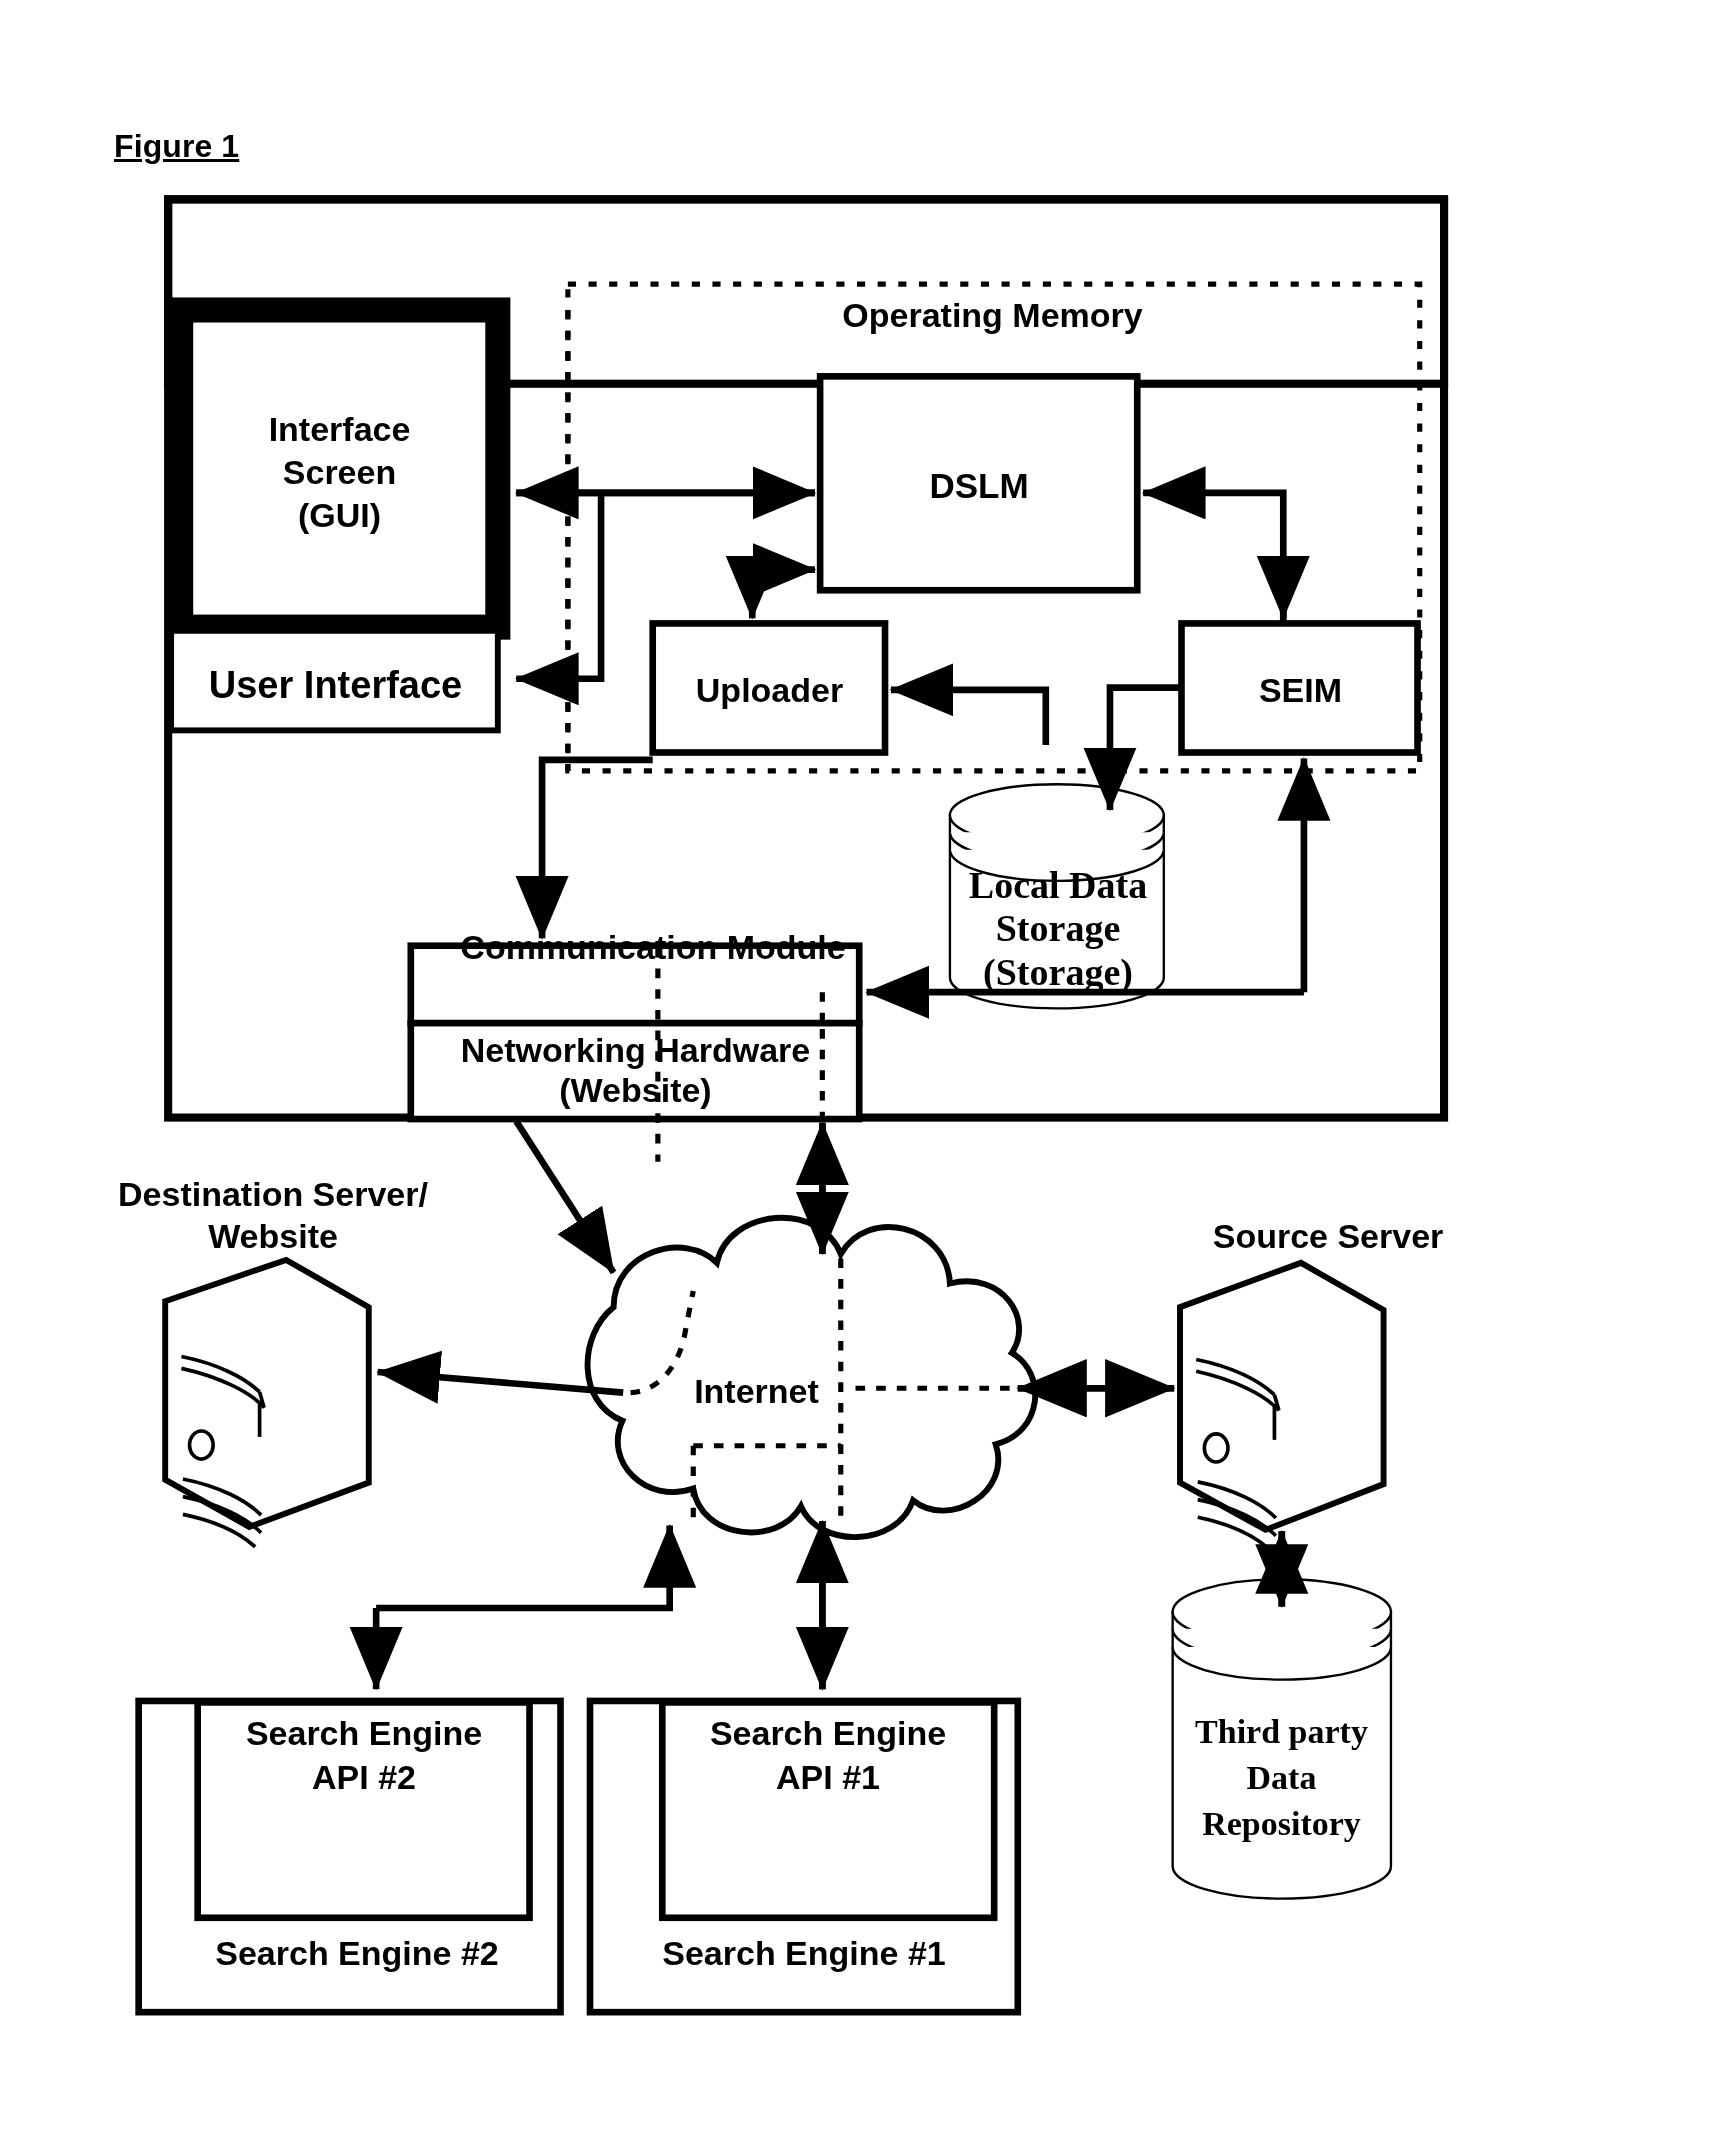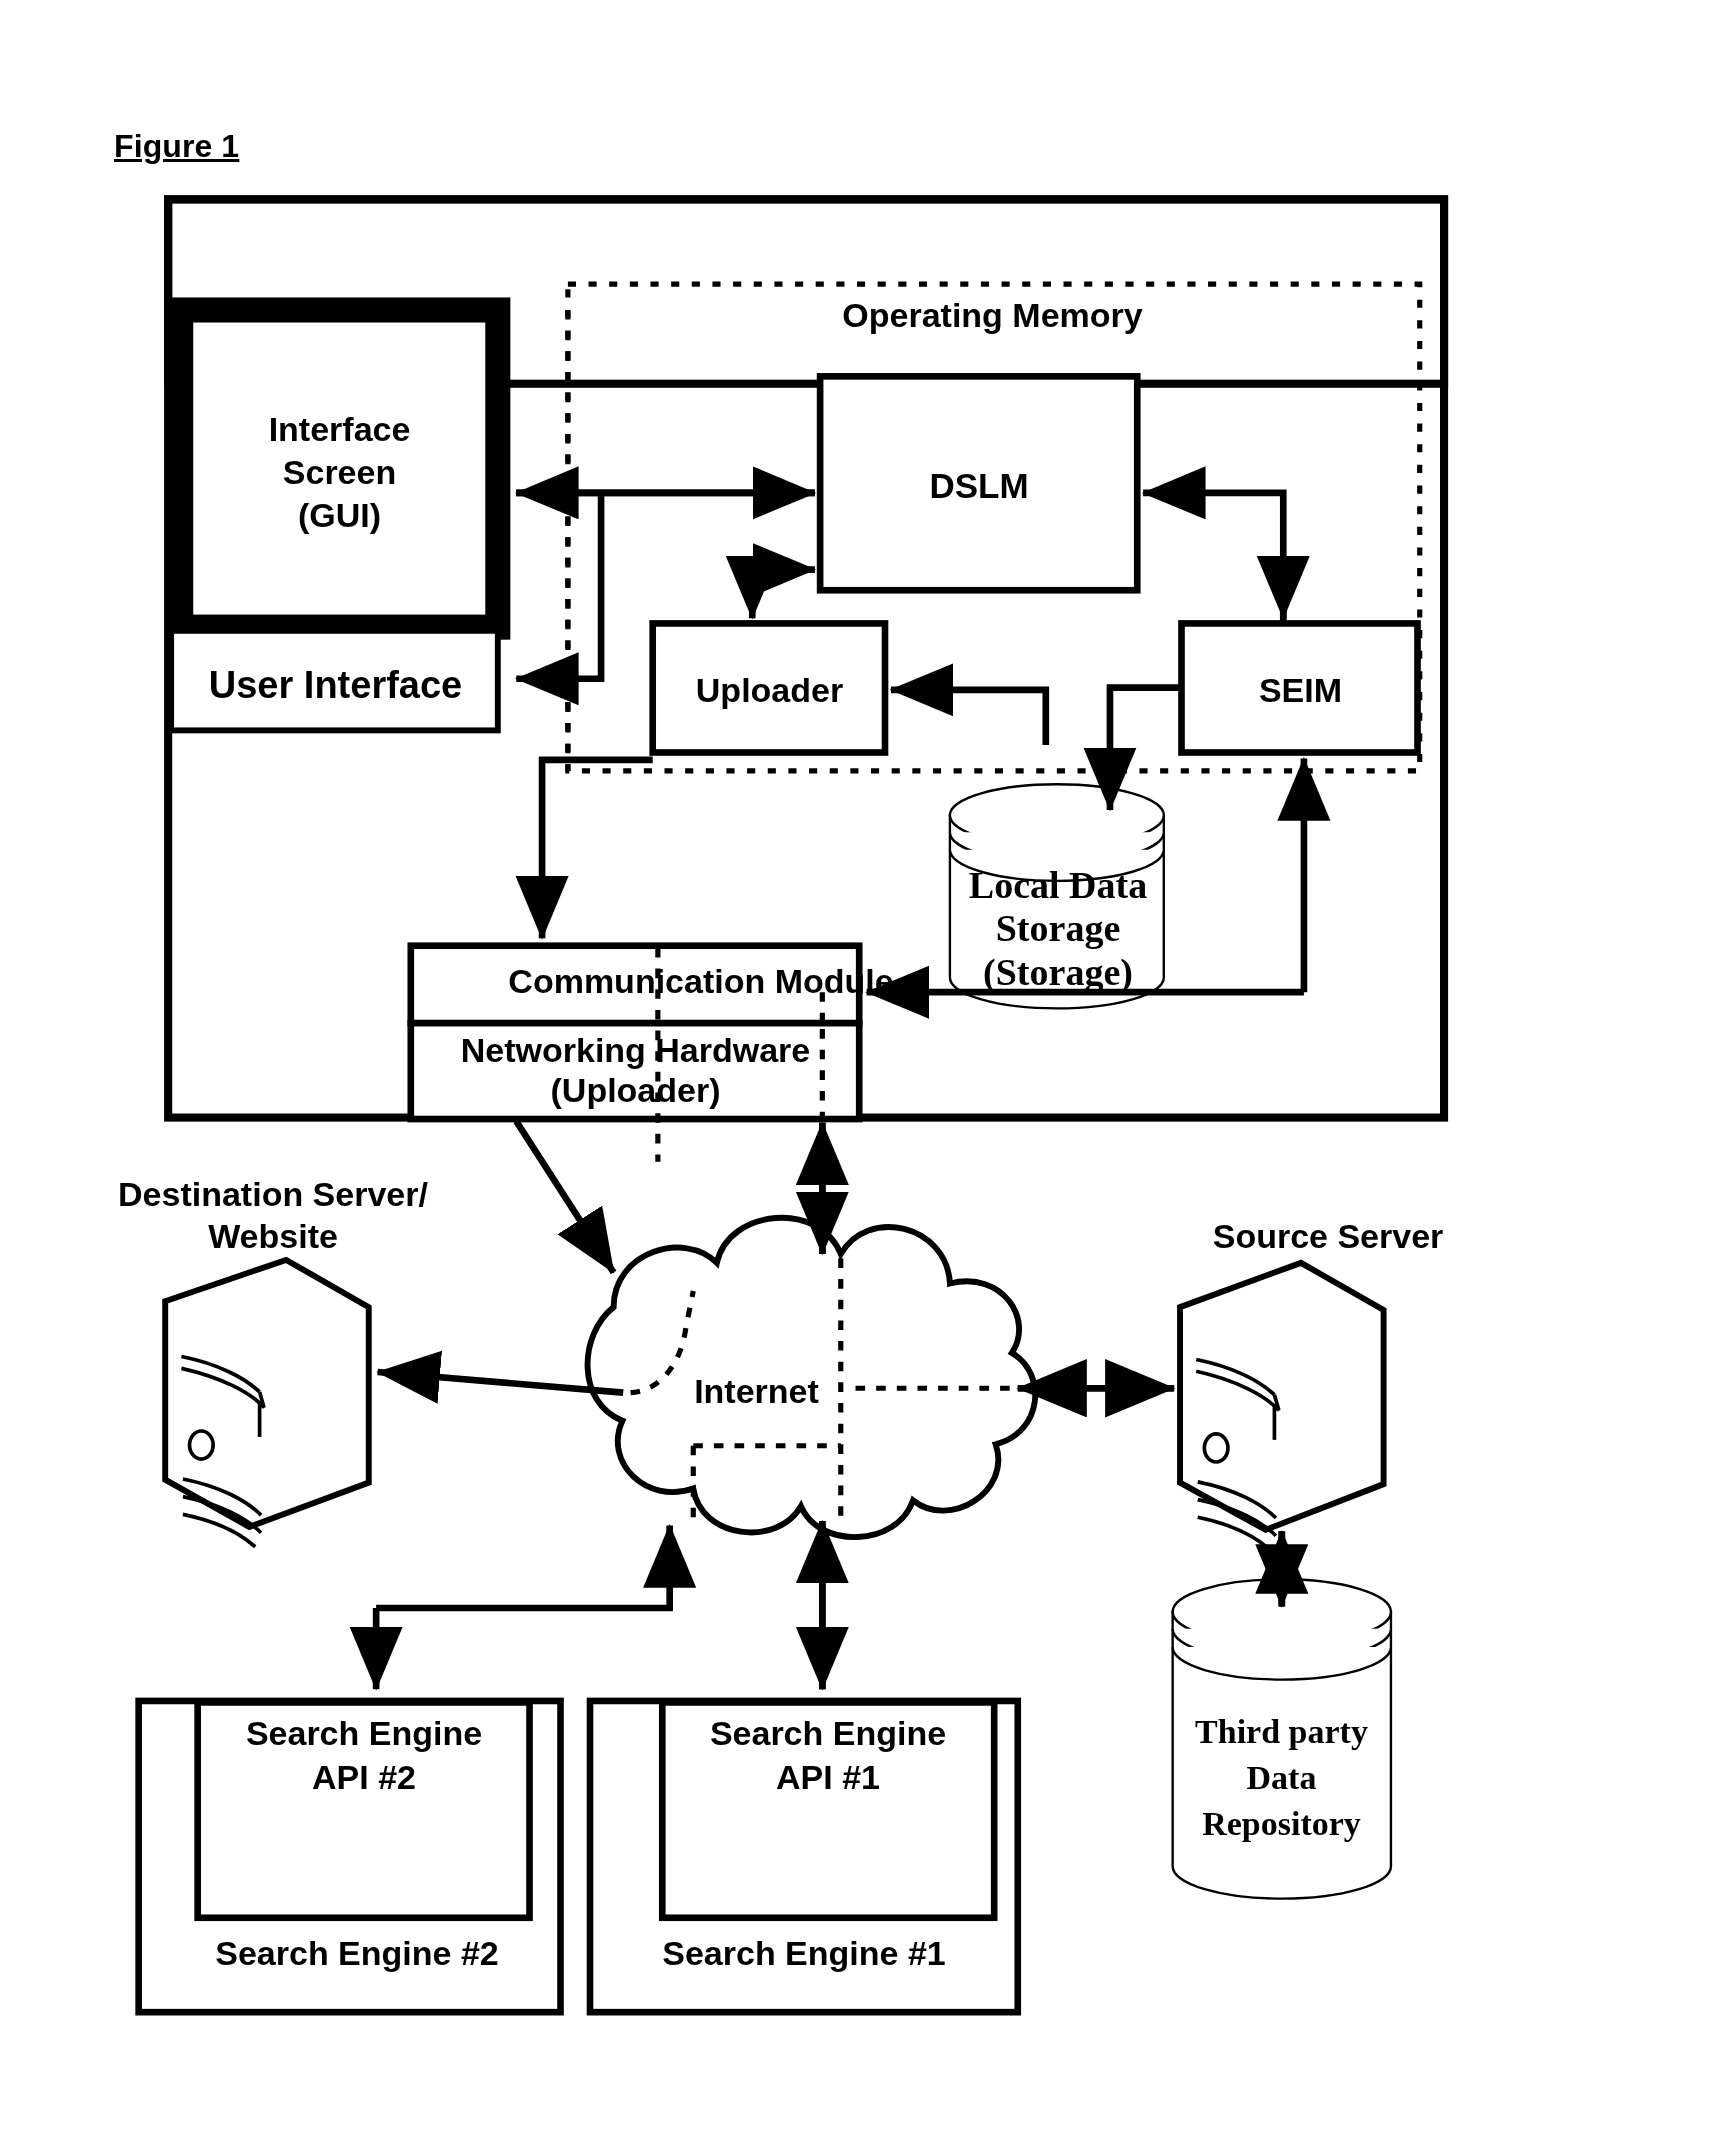"Communication Module" div.lbl { margin-left: 48px -> none; top: 961px -> 927px }
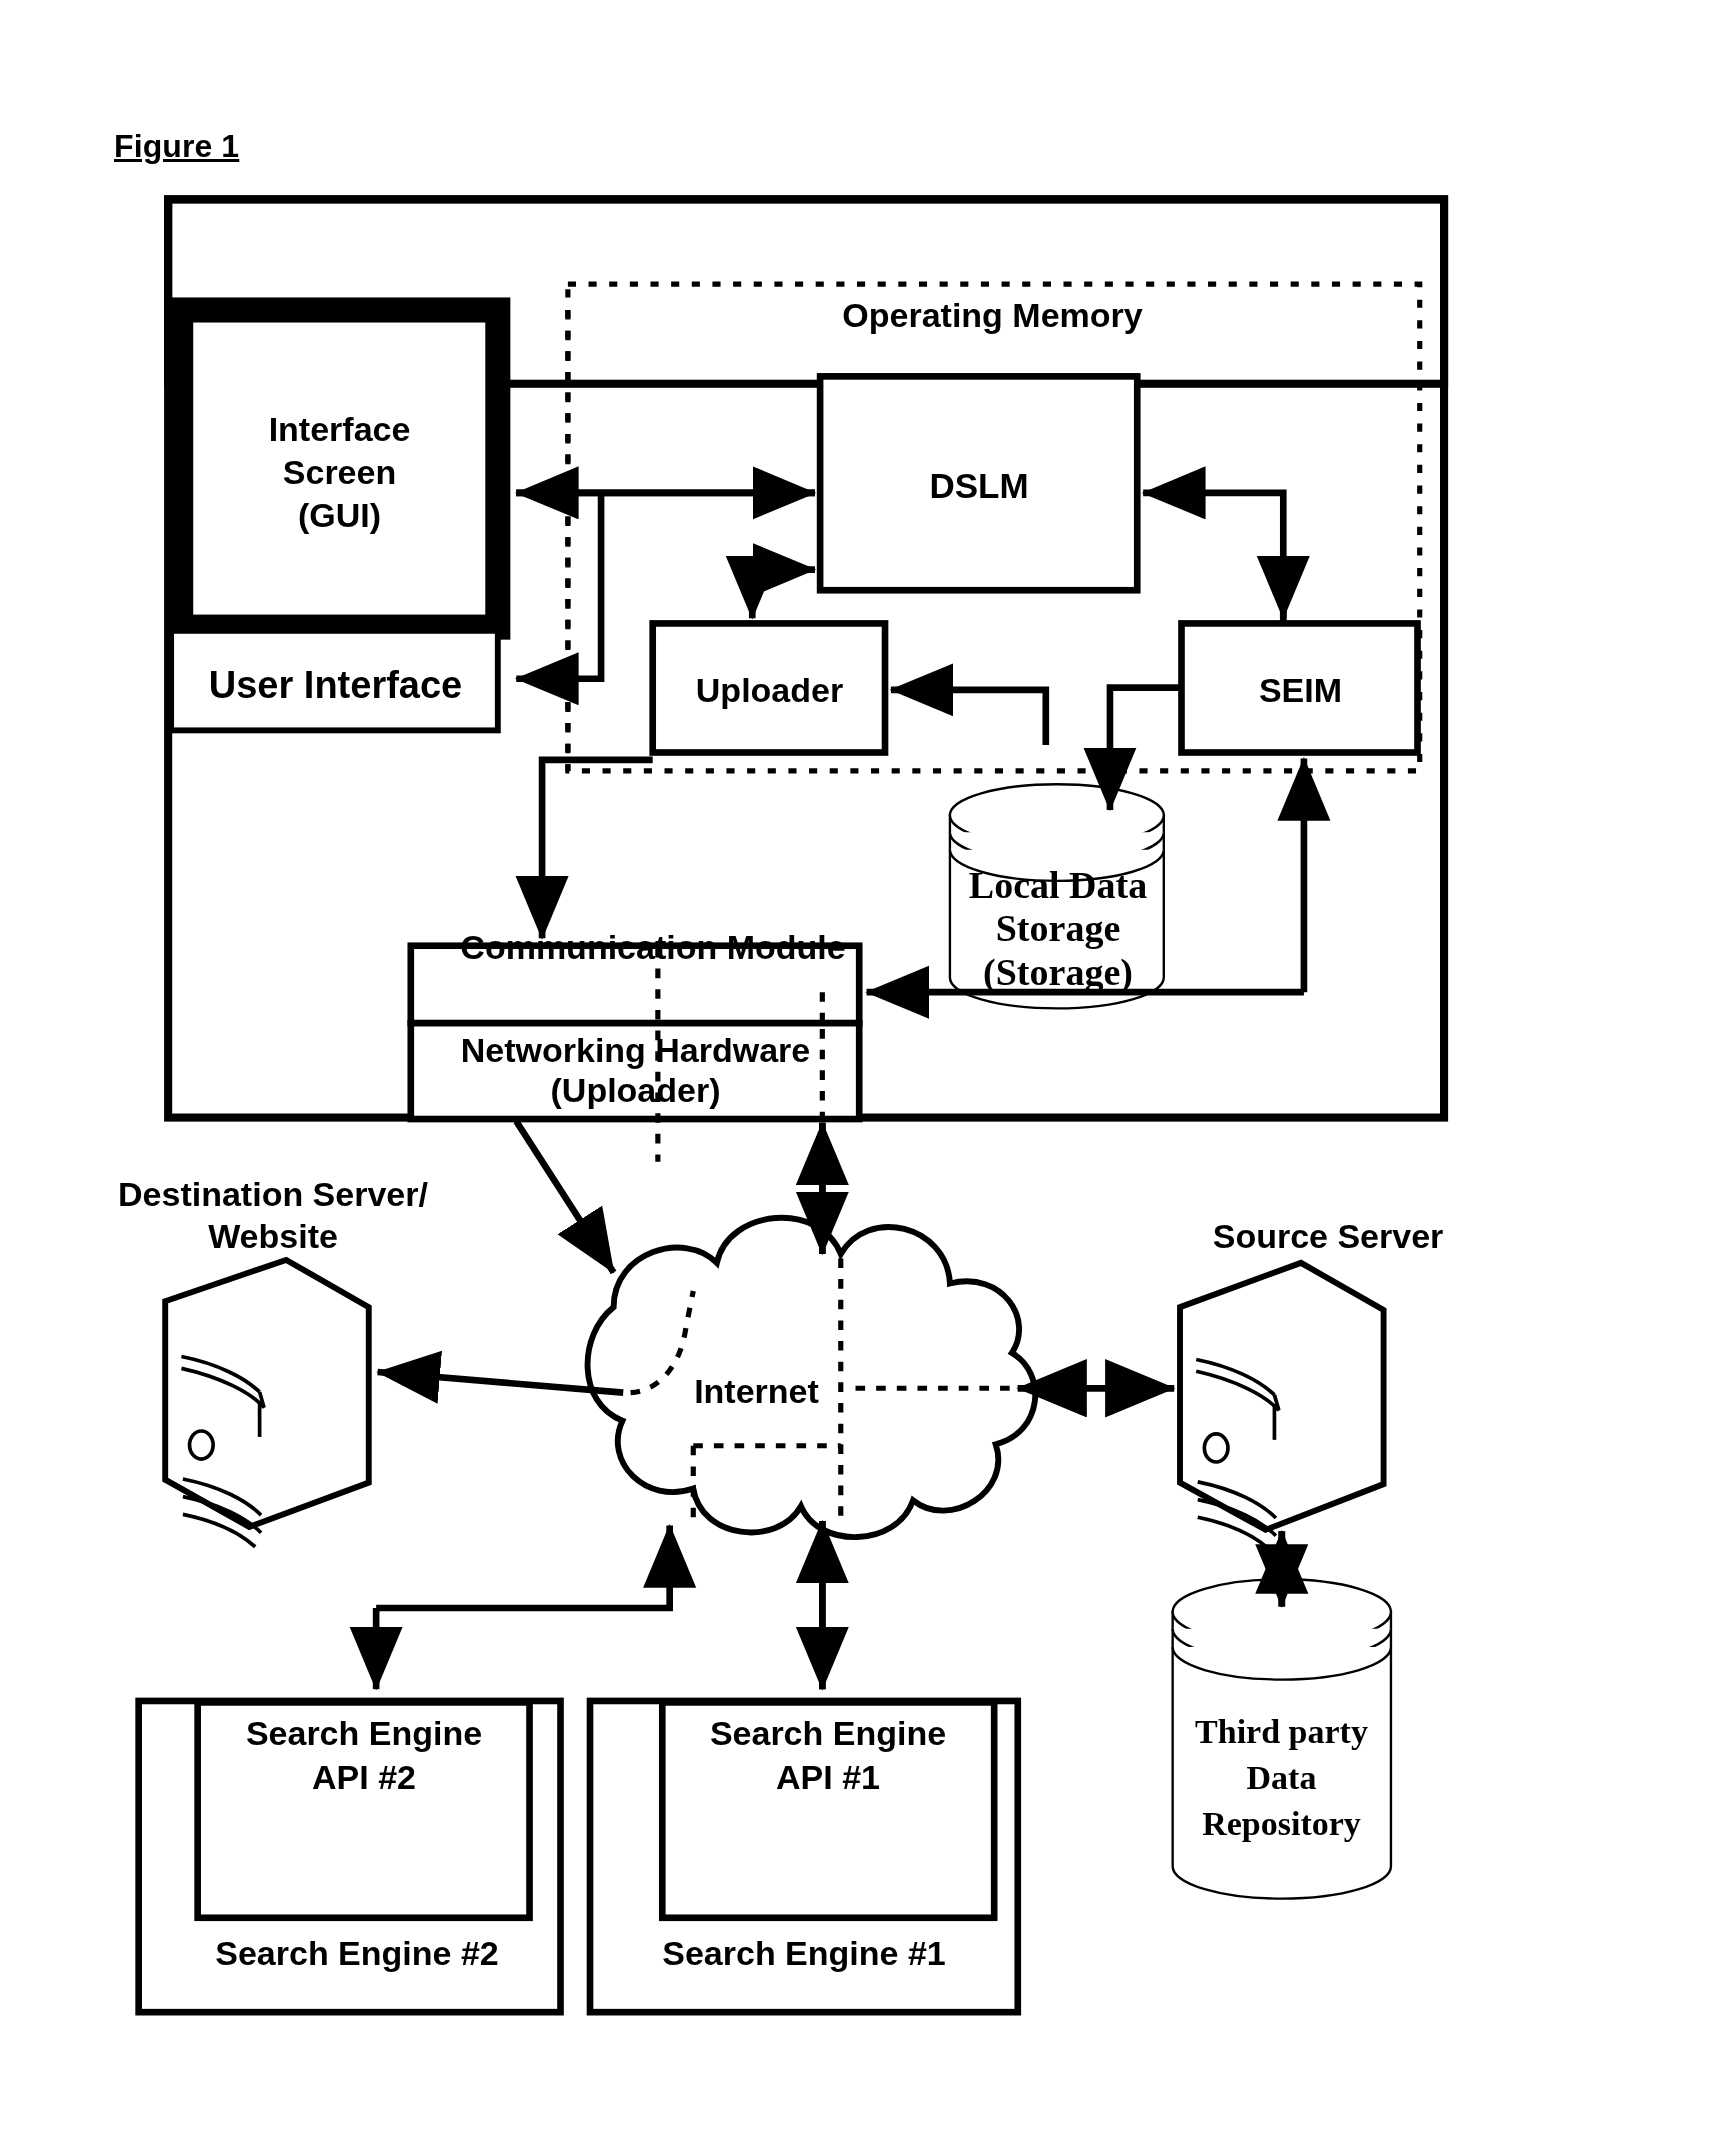"(Uploader)" div.lbl { text: Uploader -> Website }
